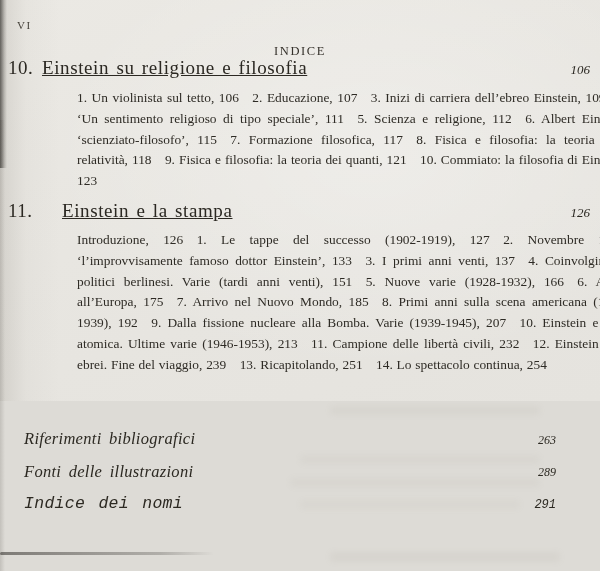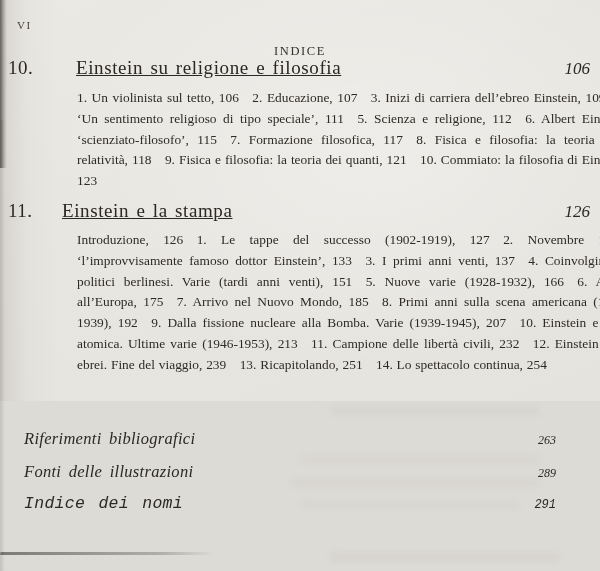"10." #chap10-head { gap: 34px -> none }
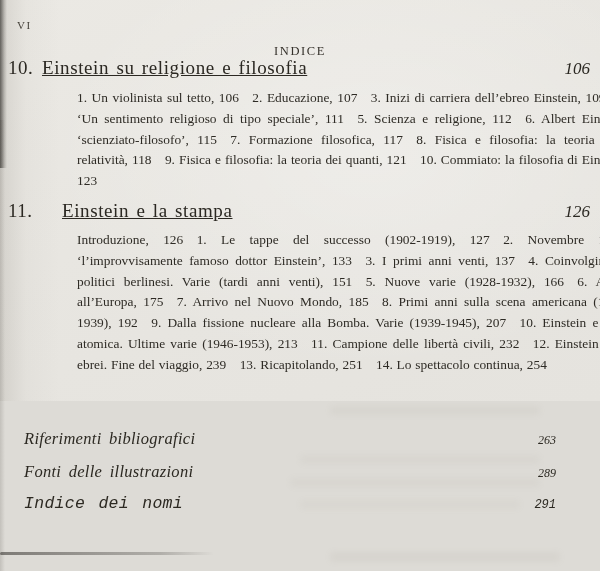"106" .chap-head .pg { font-size: 17px -> 13px }
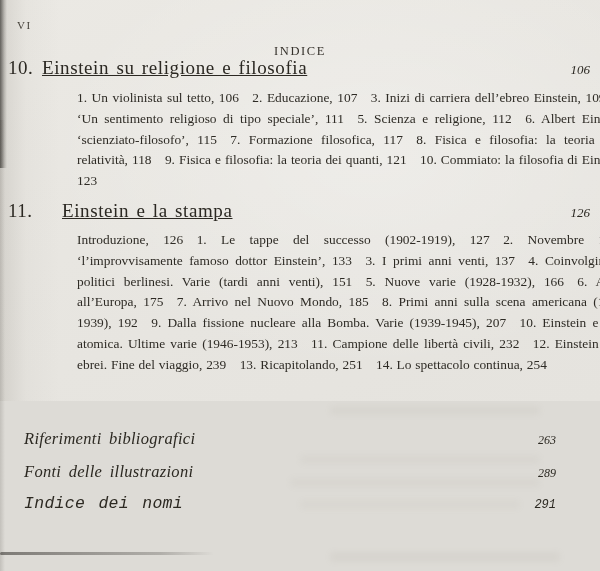"Fonti delle illustrazioni" #bm-1 { align-items: none -> center }
